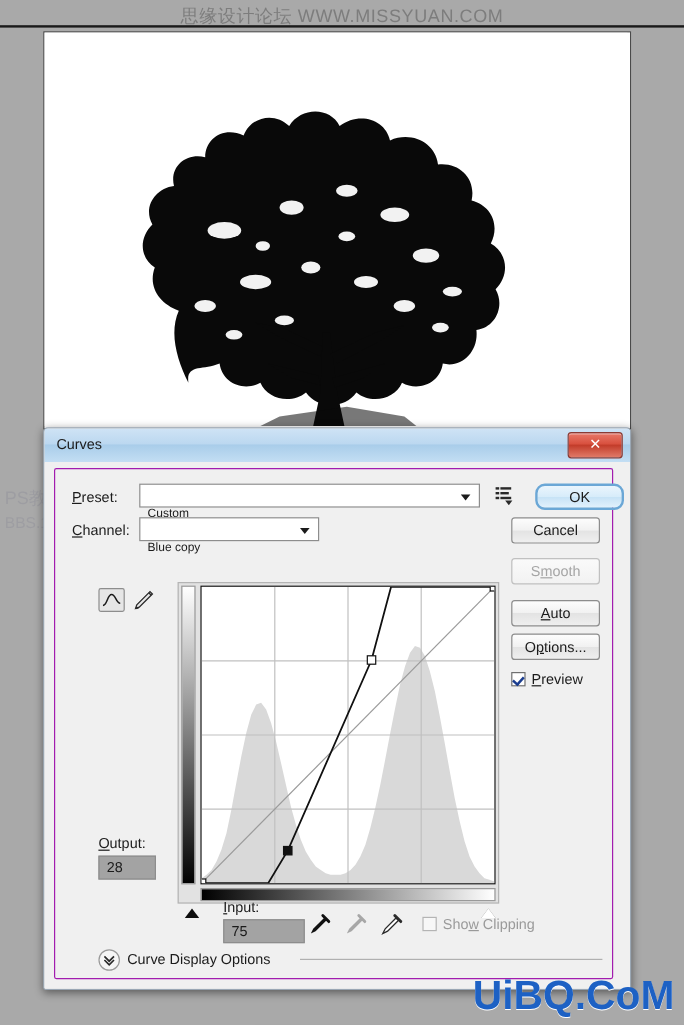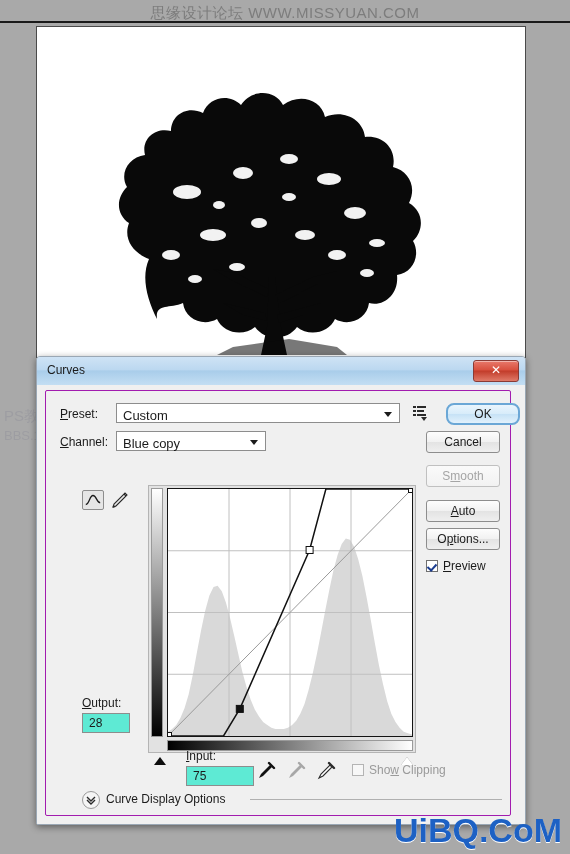"Custom" .combo .val { font-size: 13px -> 10px; top: 4px -> 19px }
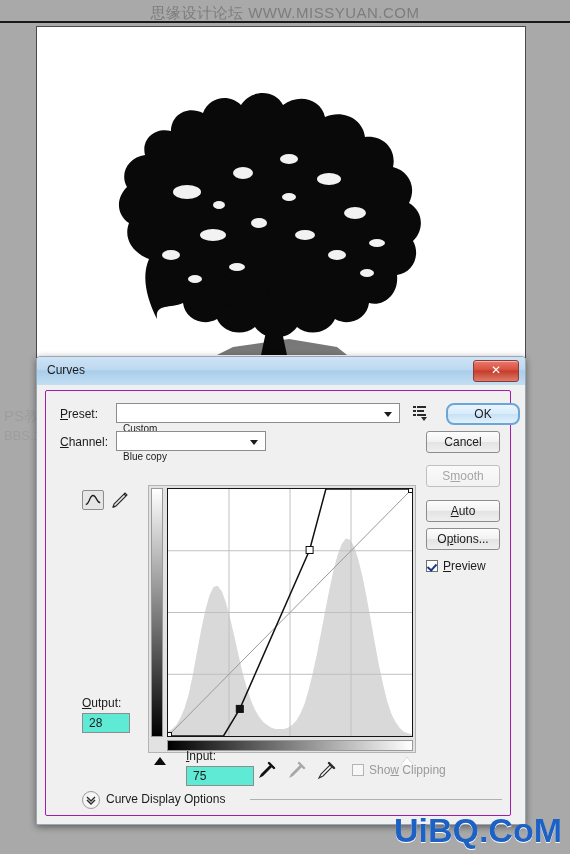"28" .fld { background: #5eead4 -> #a3a3a3 }
